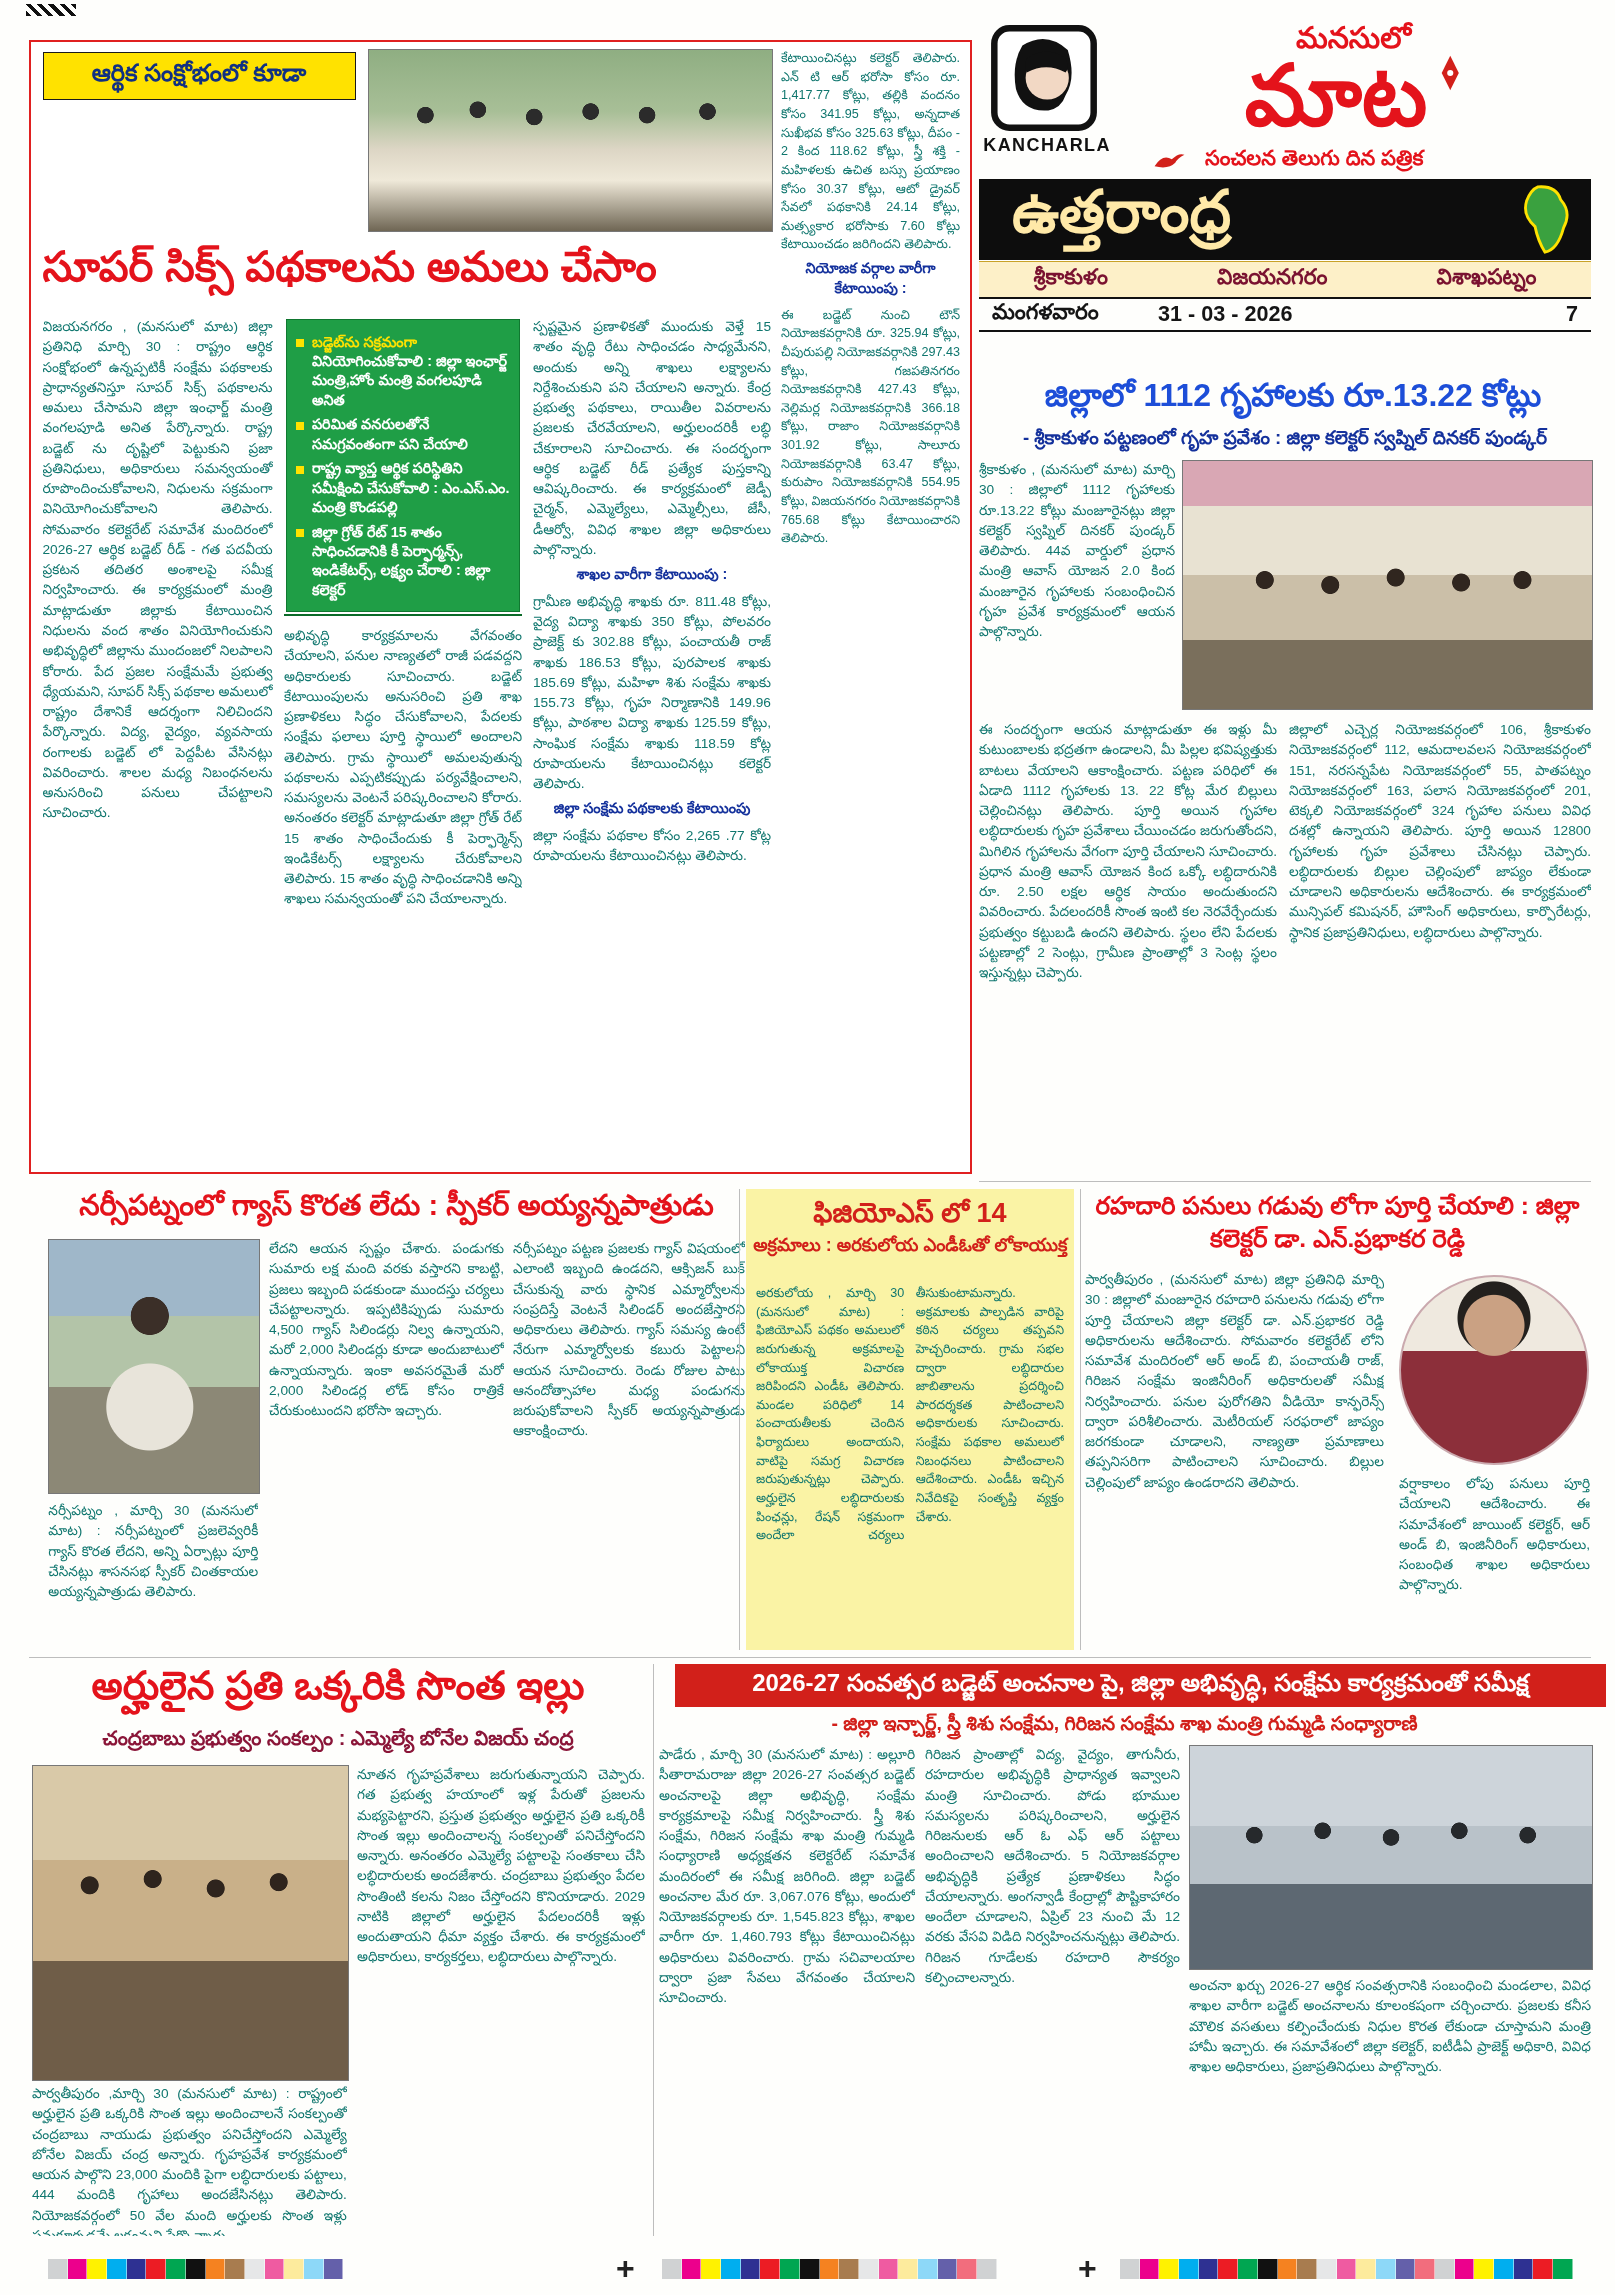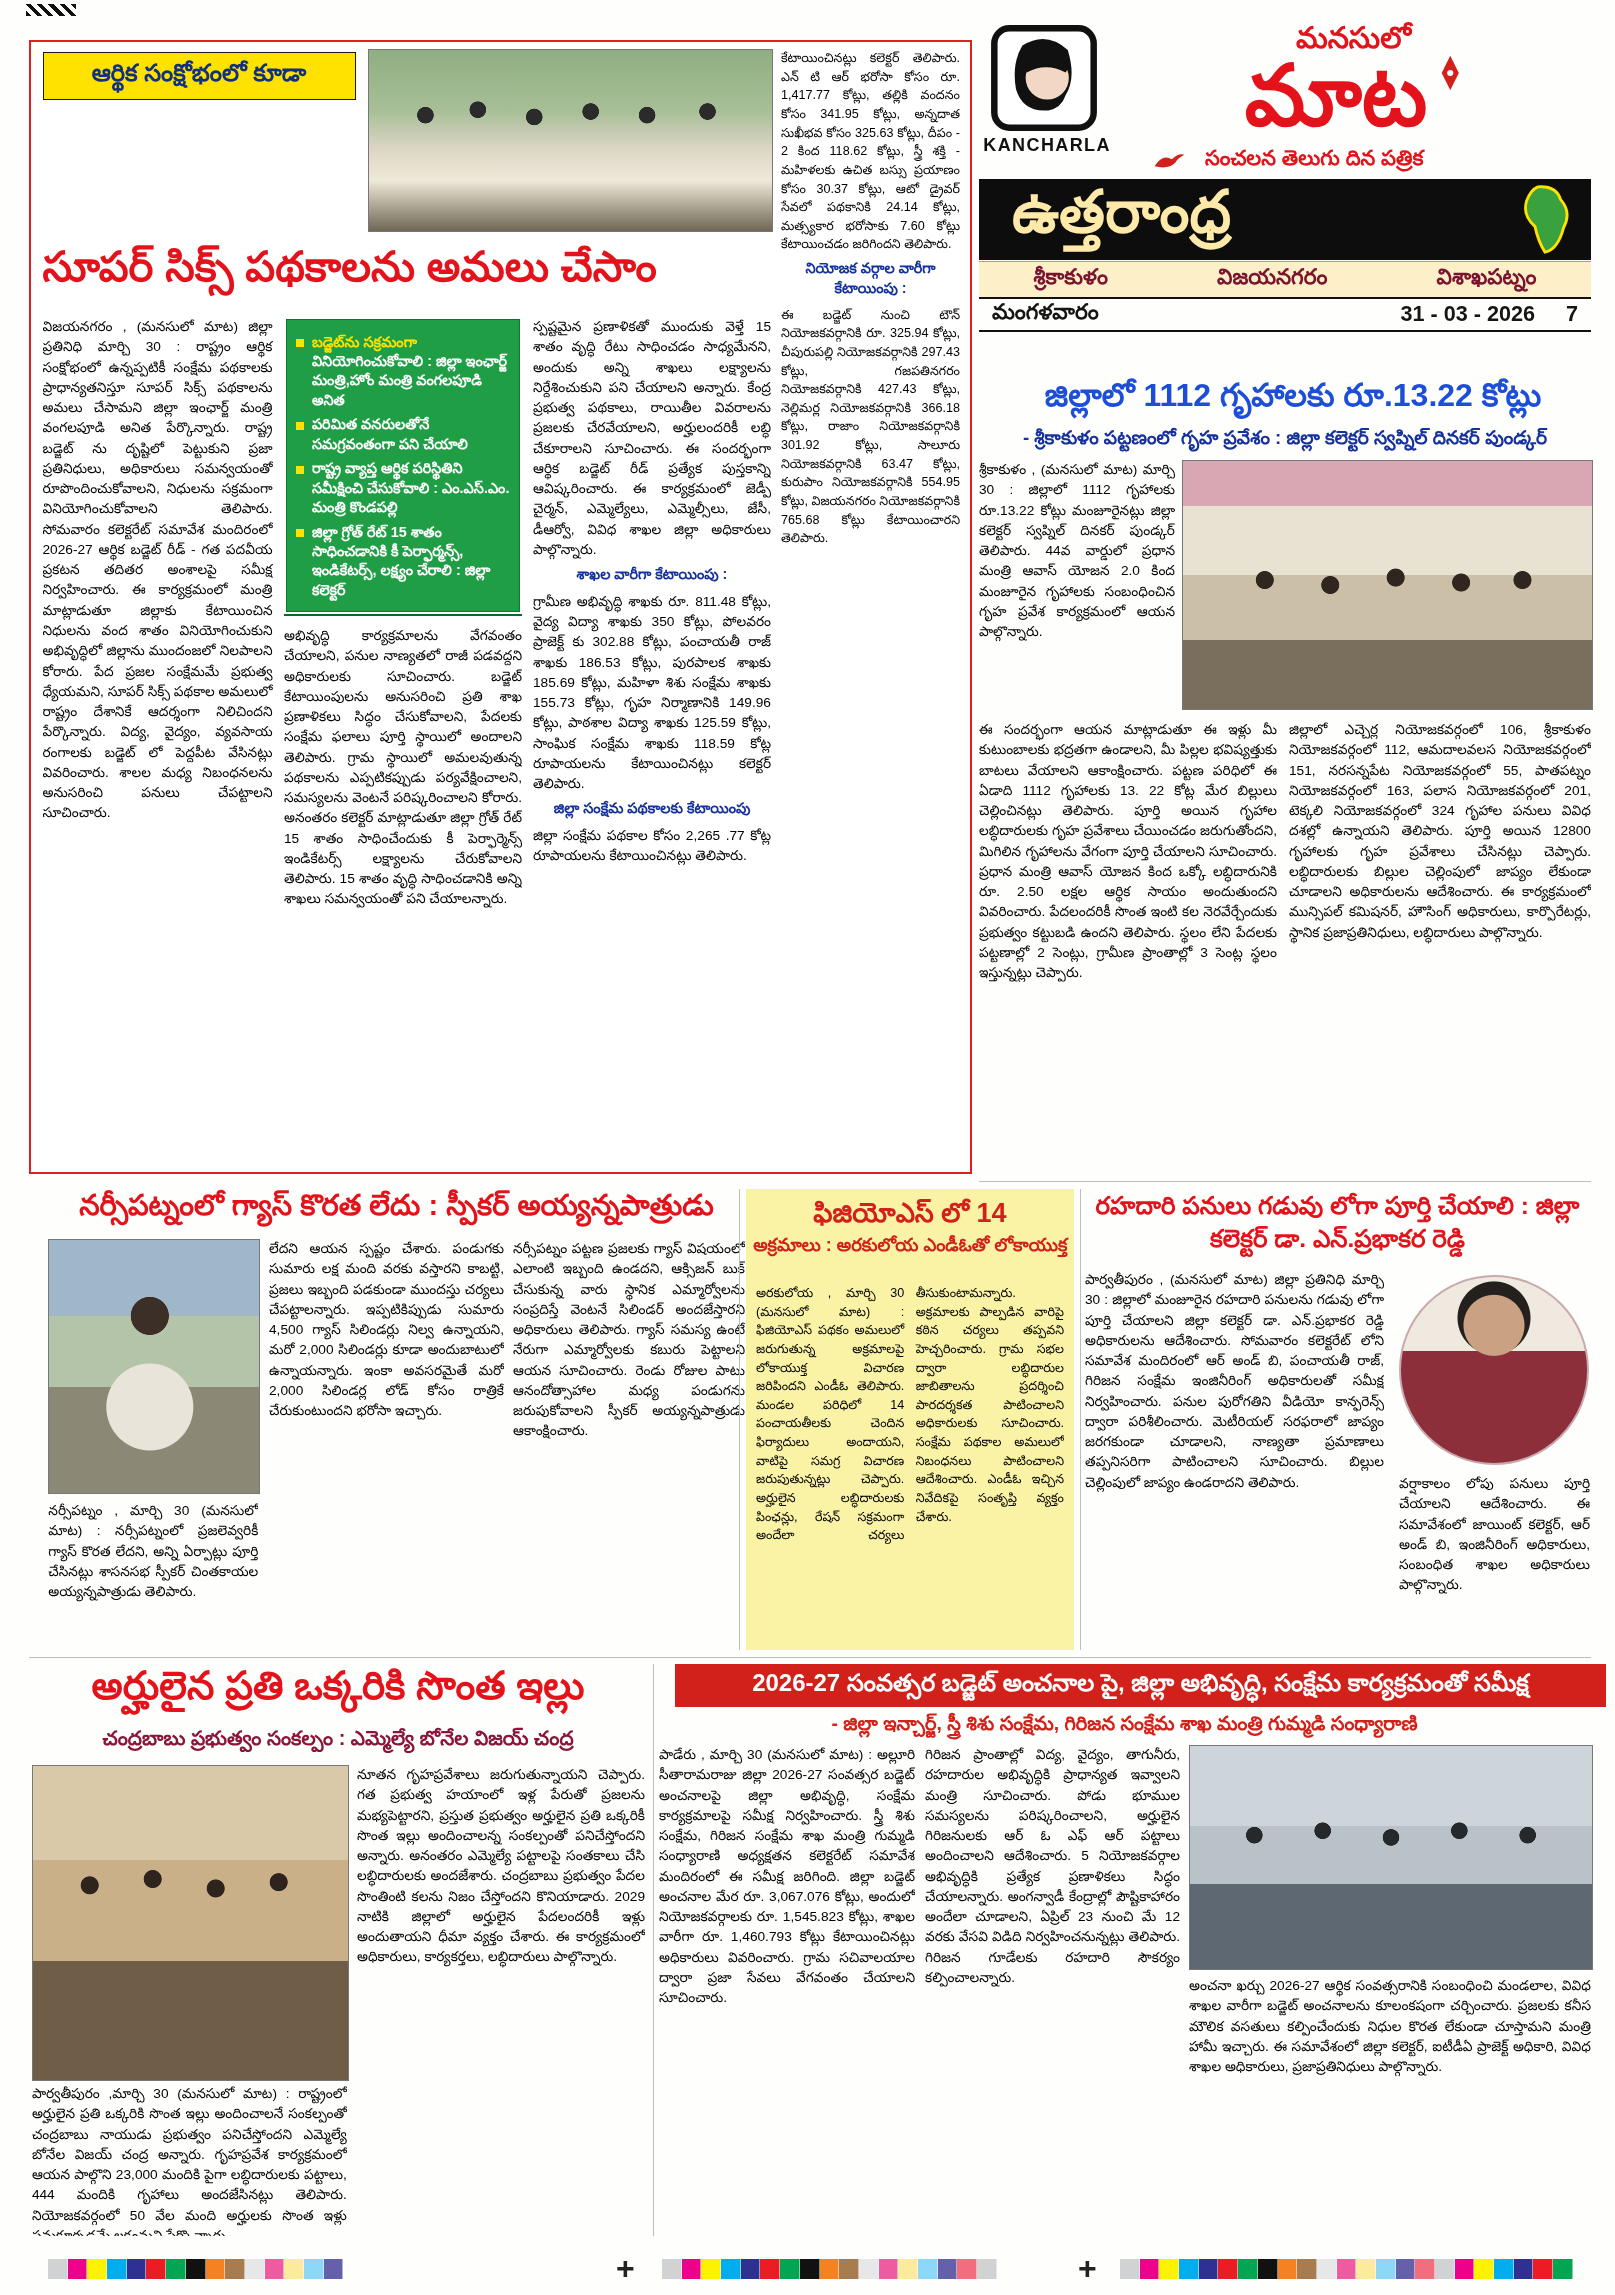"కేటాయించినట్లు కలెక్టర్ తెలిపారు. ఎన్ టి" .art-body { color: #000000 -> #0f766e }
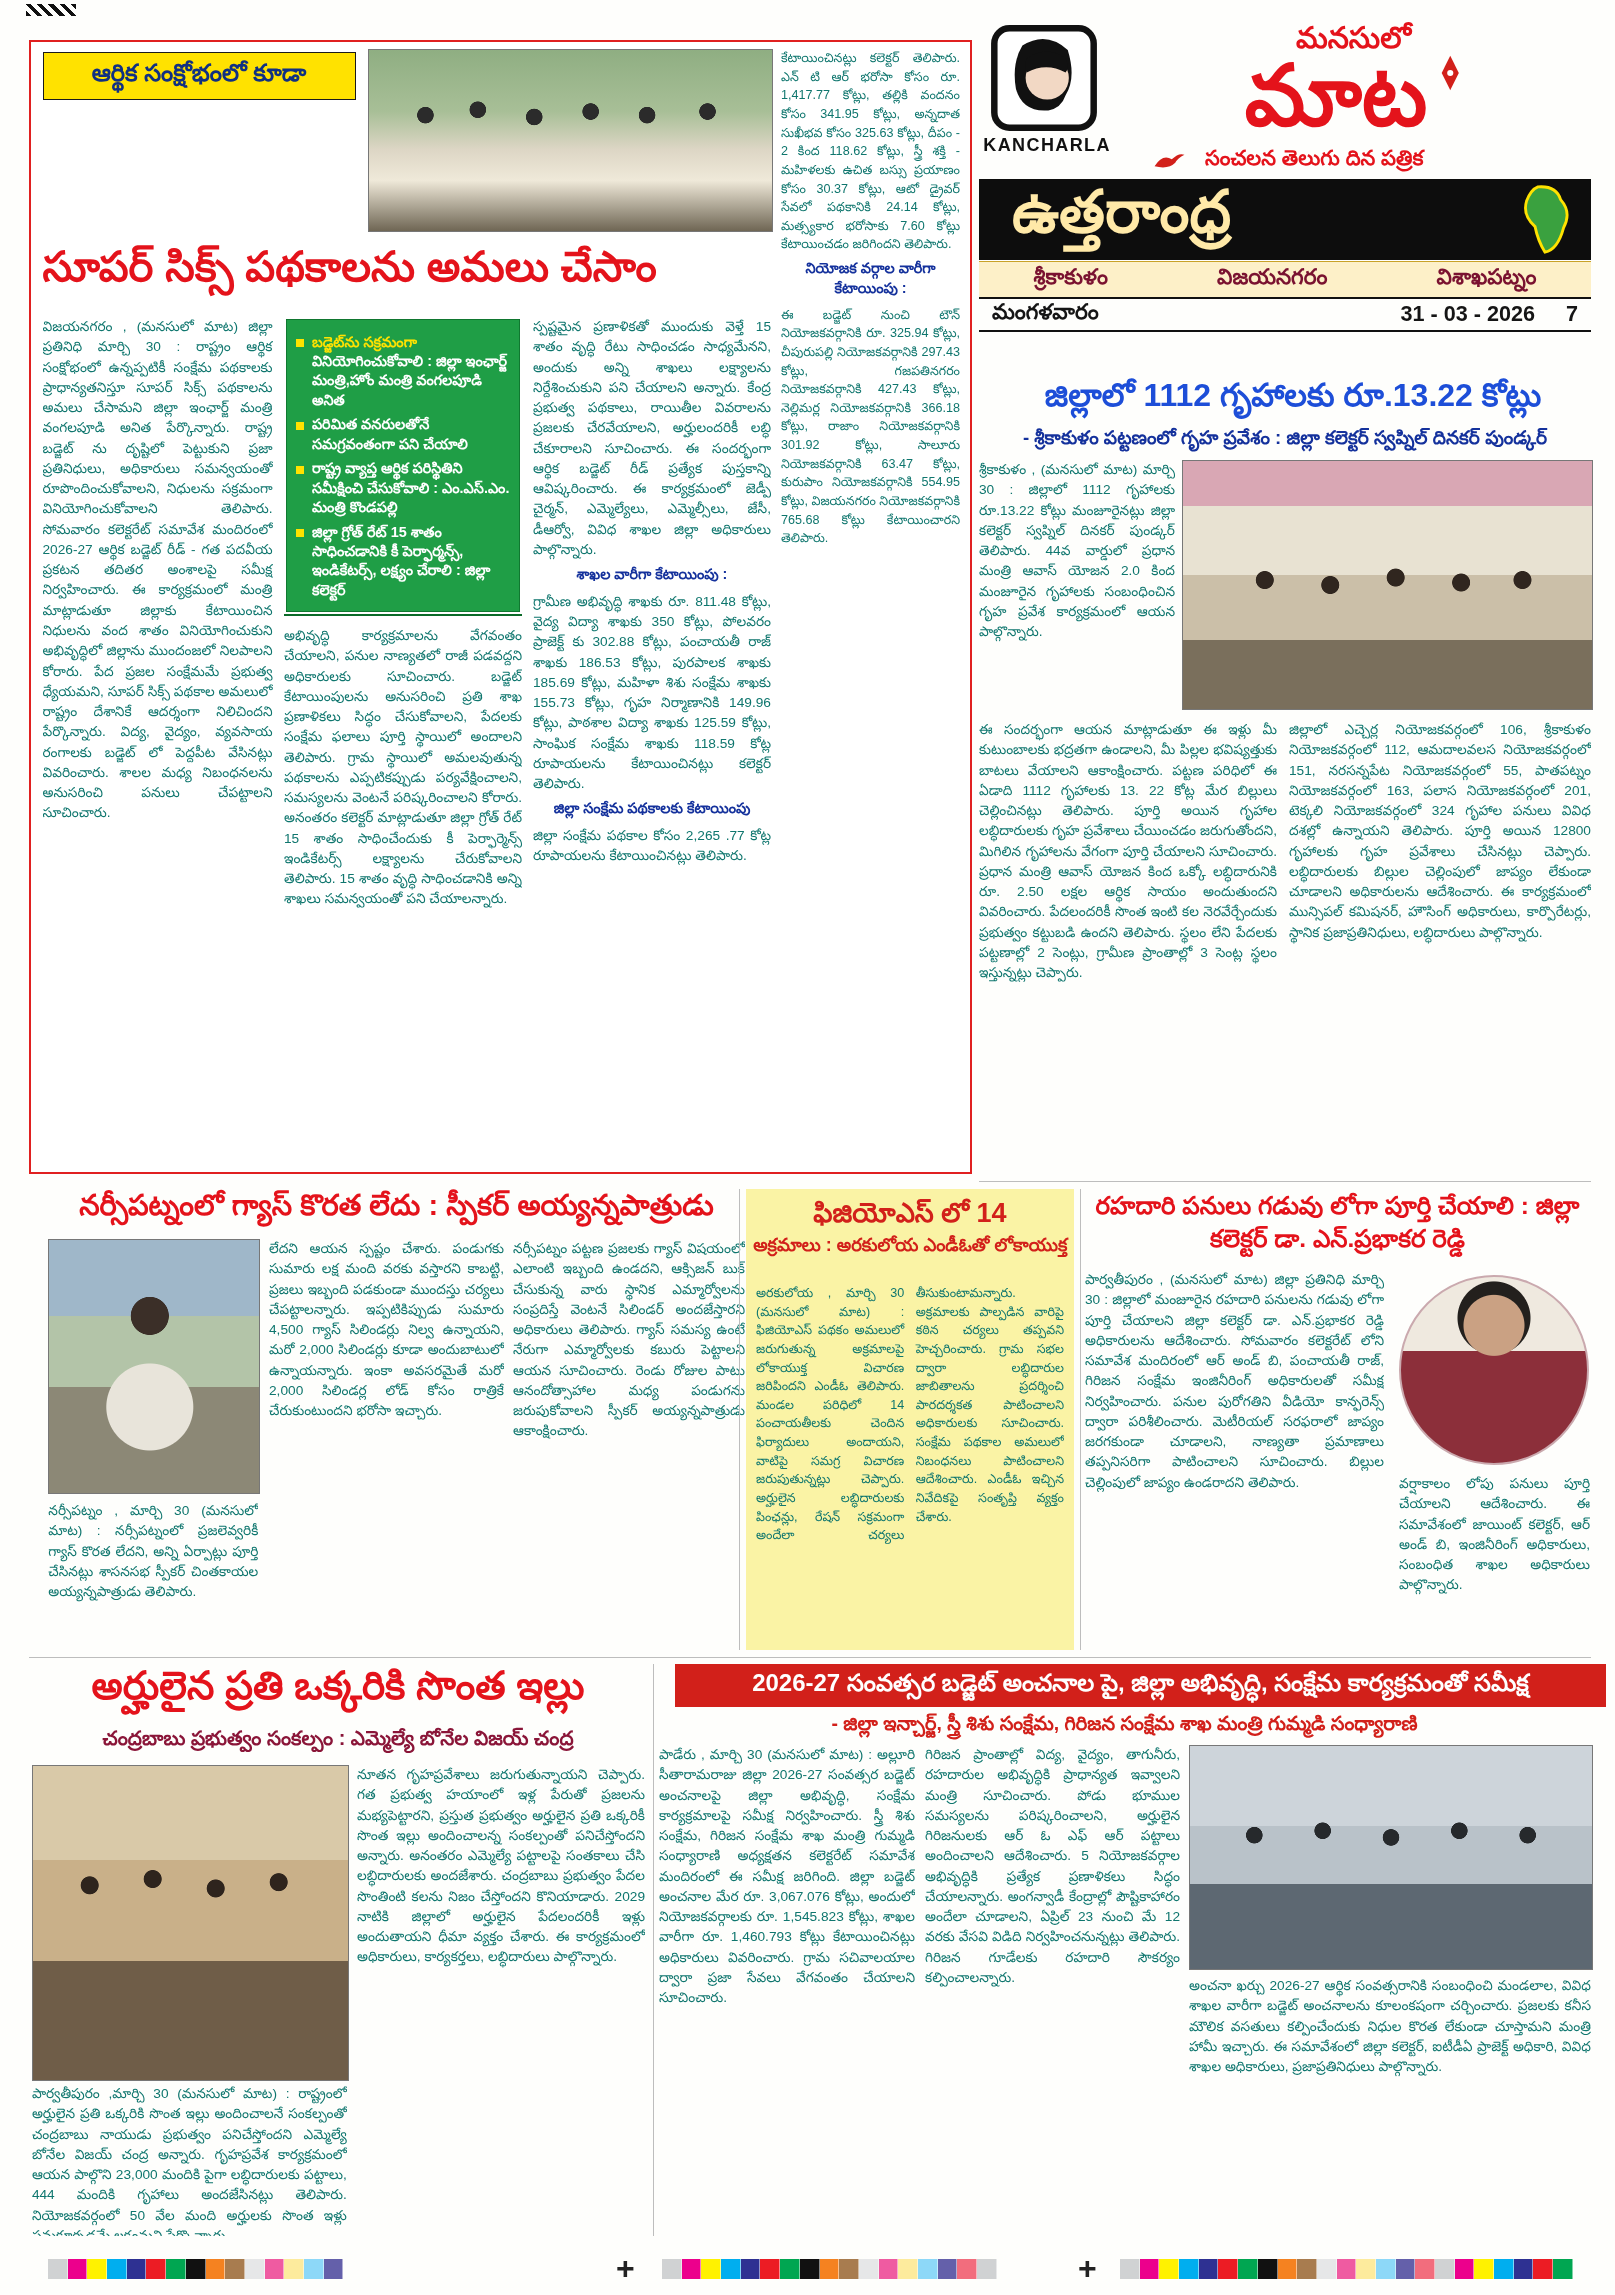"31 - 03 - 2026" .mh-daterow .date { text-align: right -> left }
